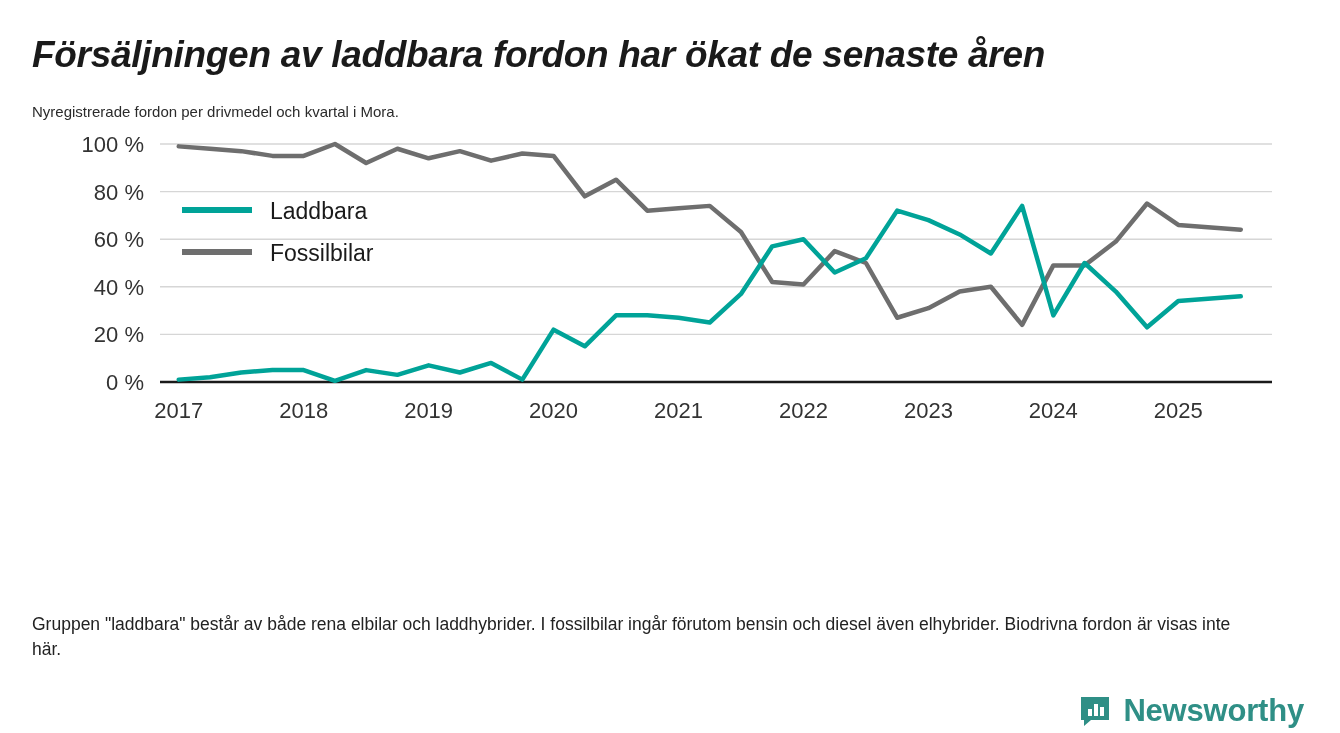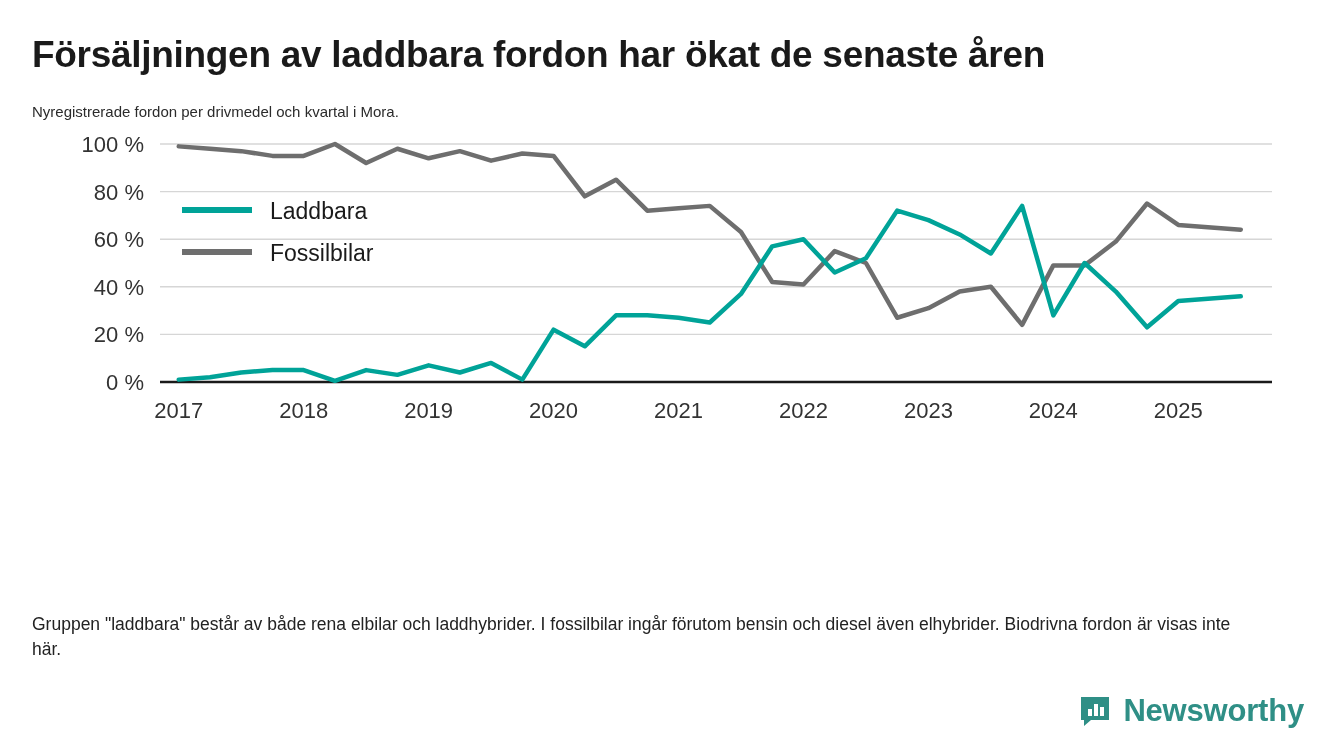"Försäljningen av laddbara fordon har" .title { font-style: none -> italic }
